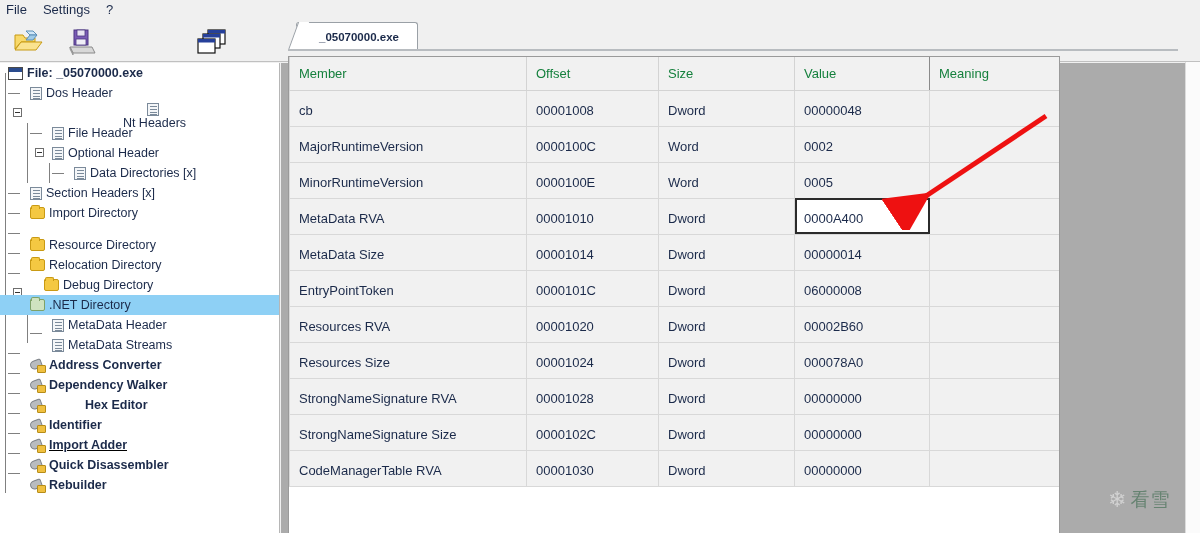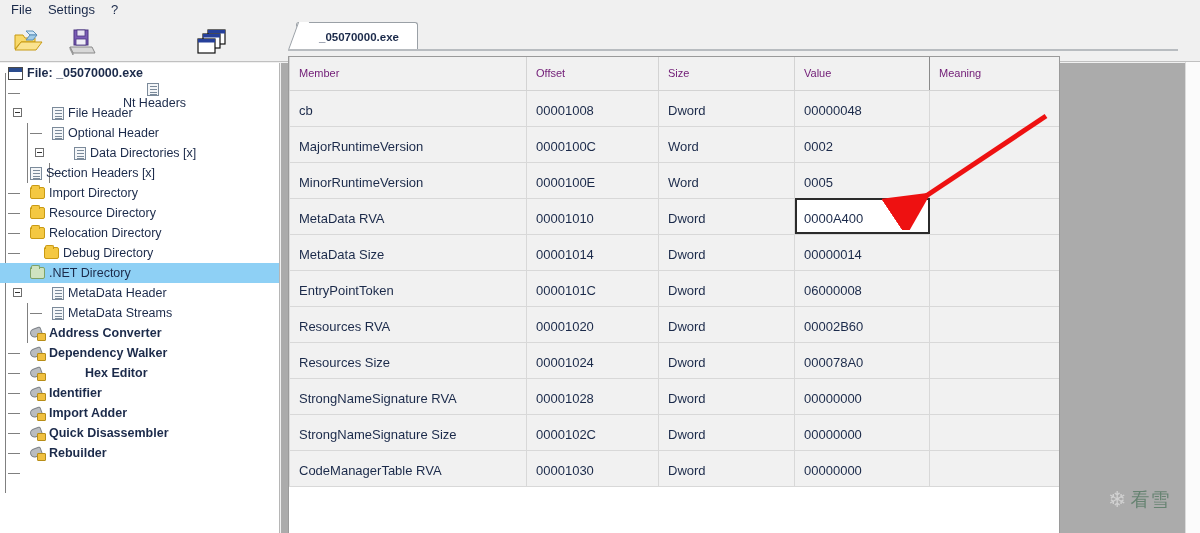"File" .menubar { padding-left: 5px -> none }
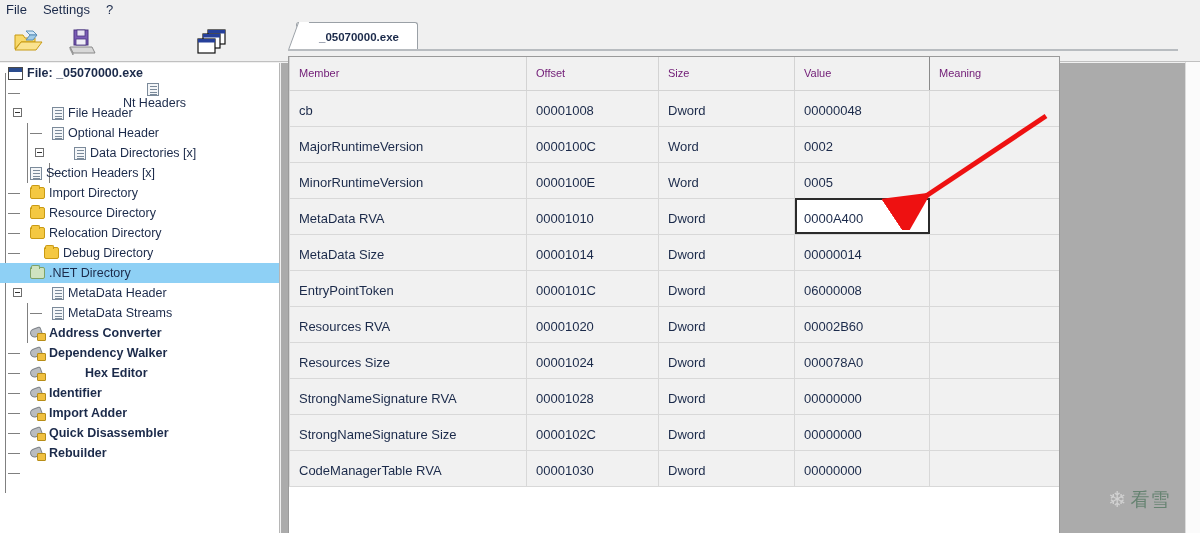"Member" table.grid th { color: #701a75 -> #15803d; font-size: 11px -> 13px }
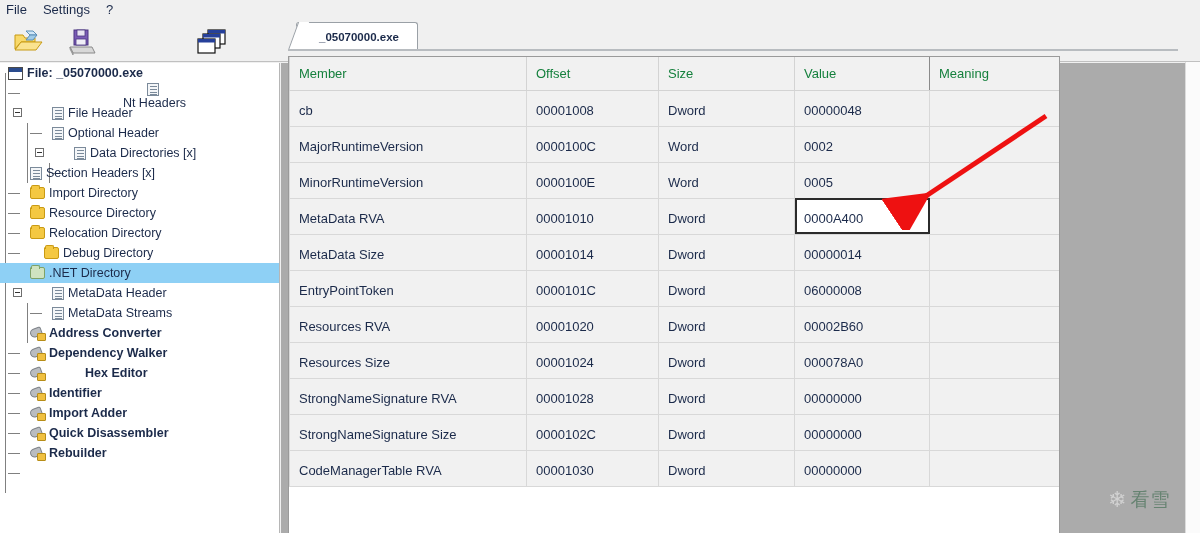"Dos Header" div.tnode { html: none -> <div> <span></span> <span>Dos Header</span> </div> }
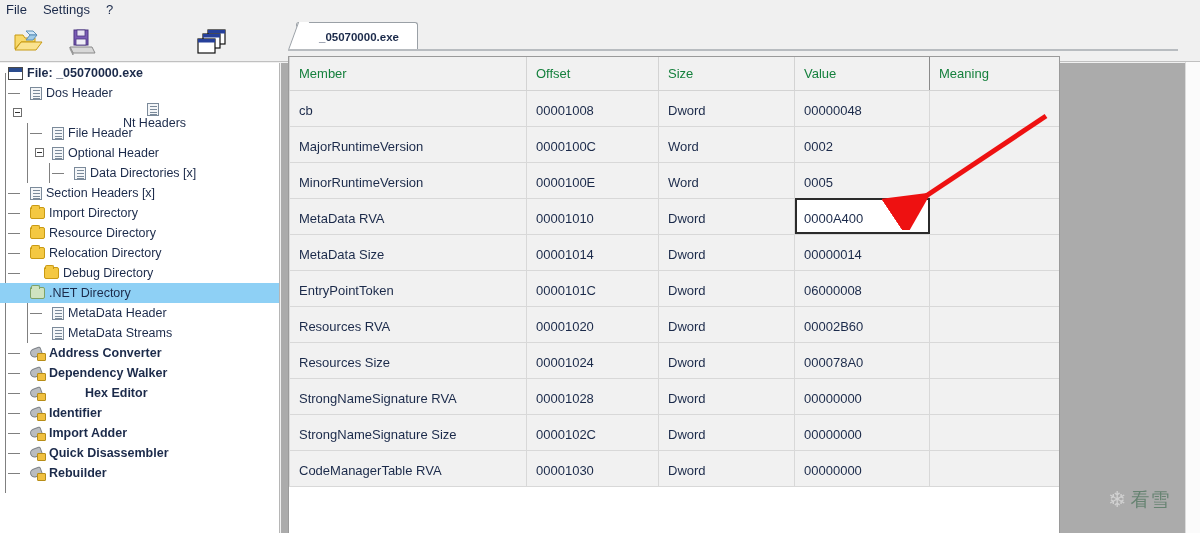"Resource Directory" div.tnode { margin-top: none -> 12px }
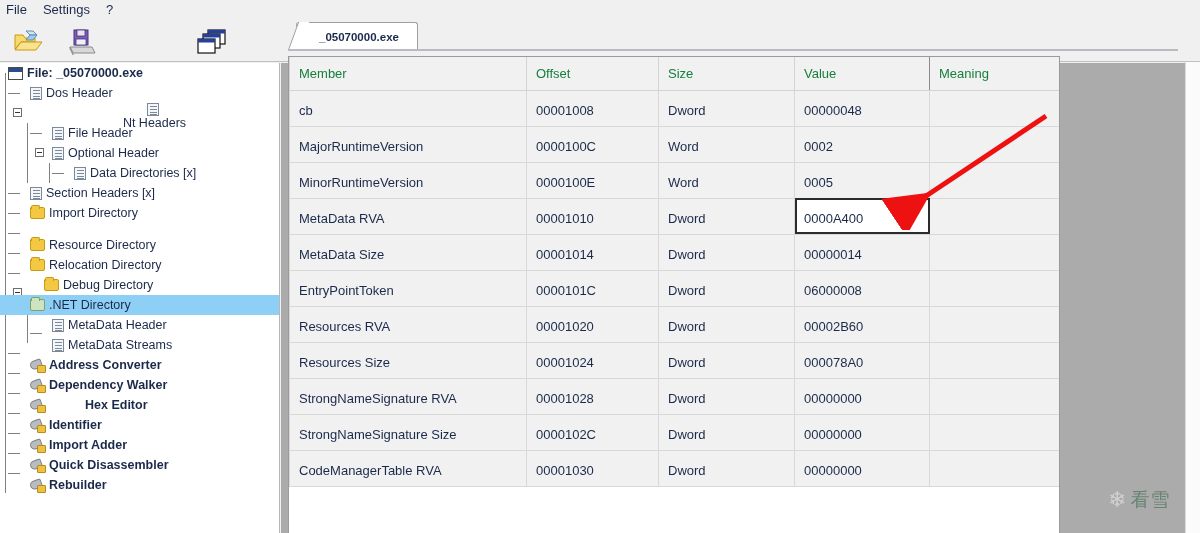"Import Adder" div.tnode { text-decoration: none -> underline }
